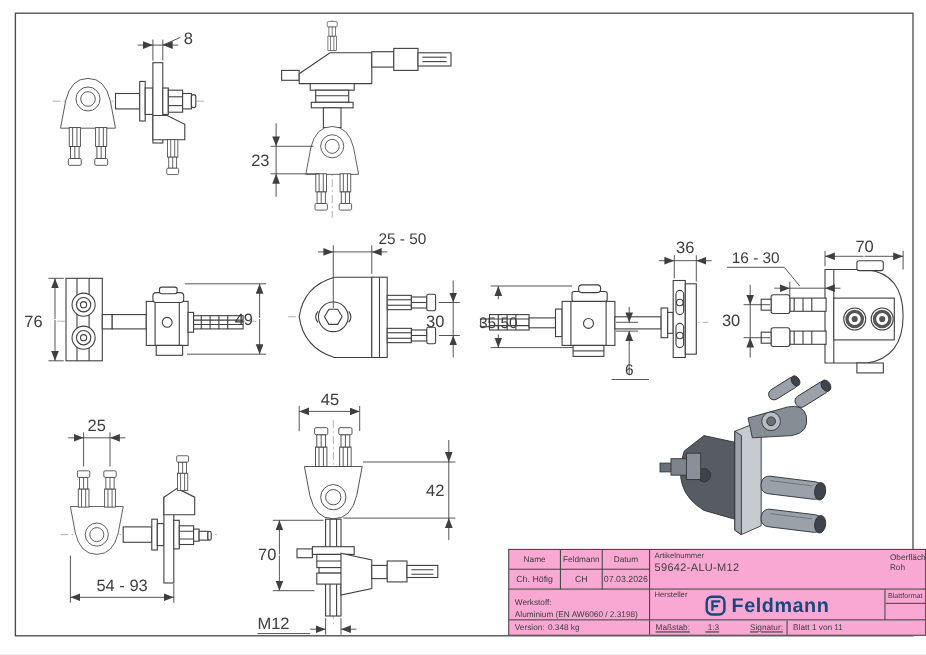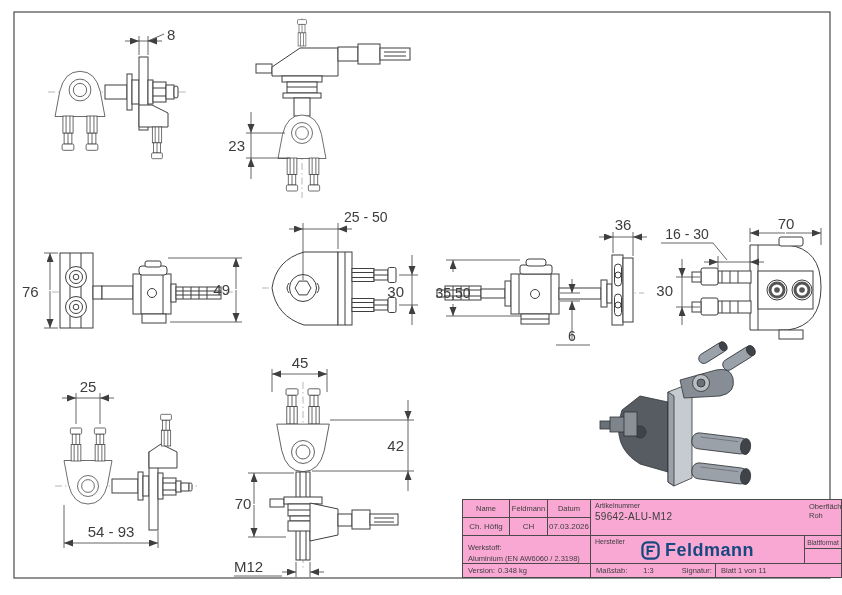"Maßstab: 1:3" .mass { text-decoration: none -> underline }
